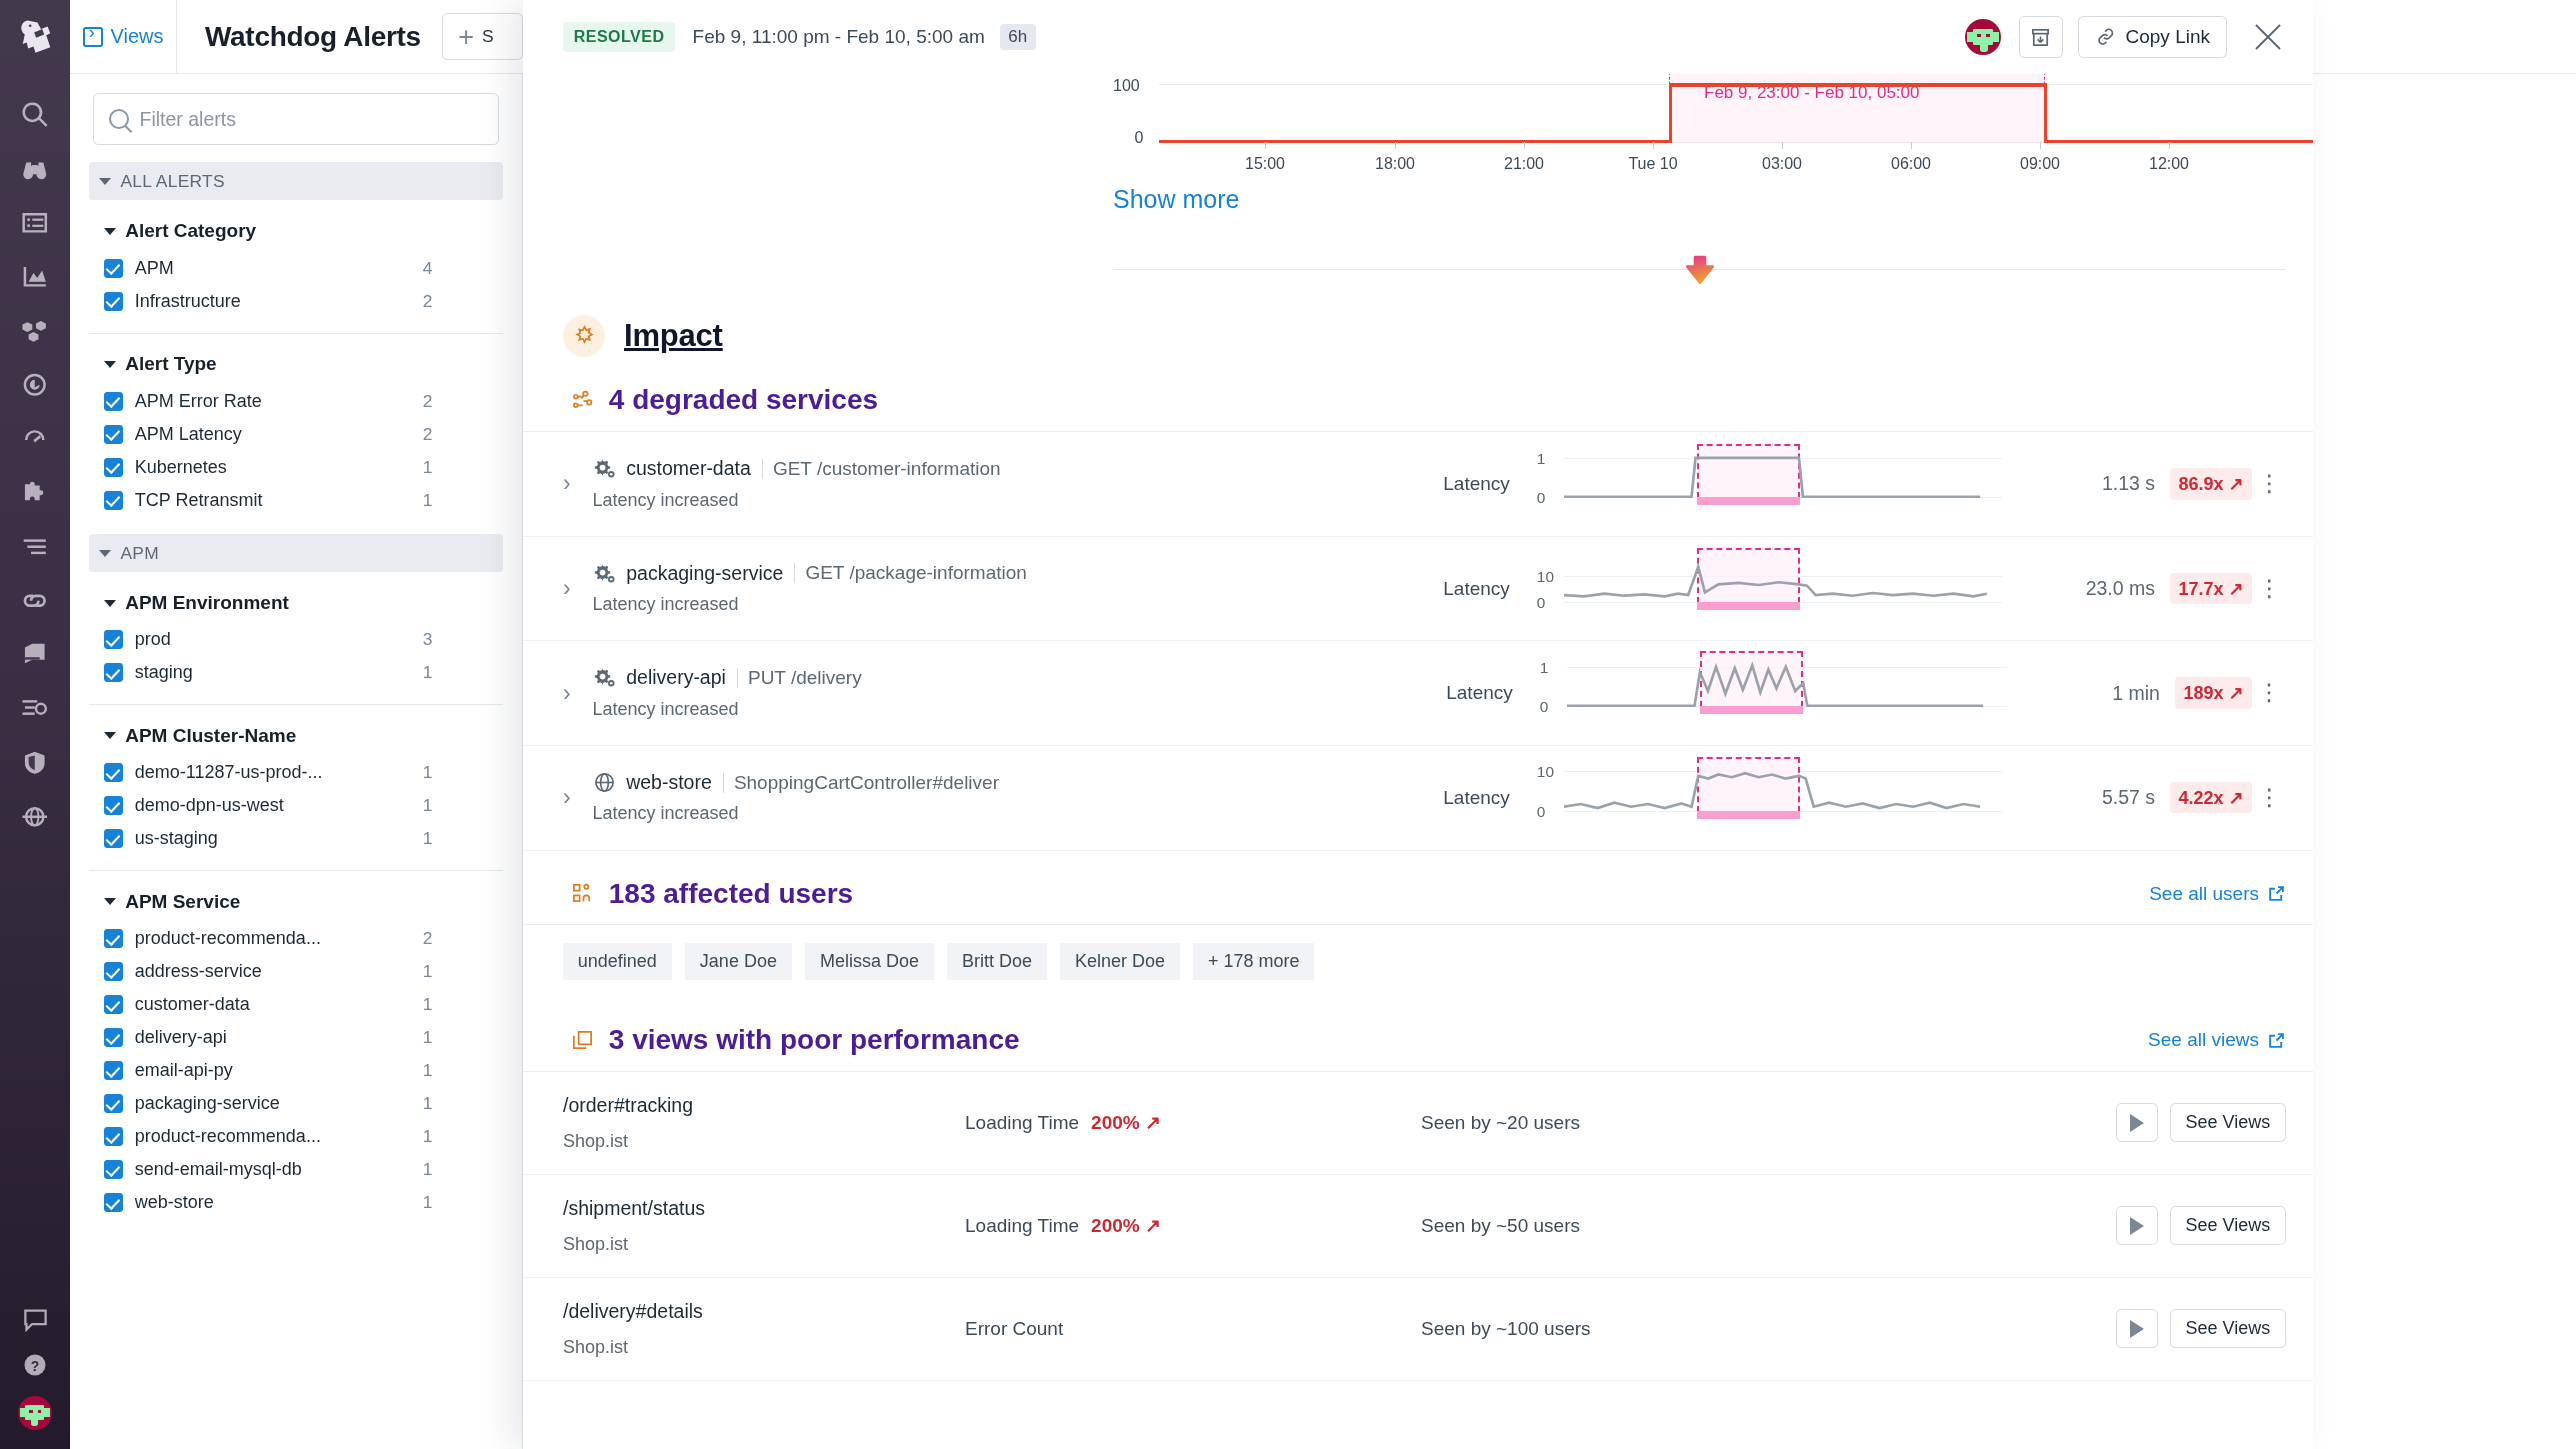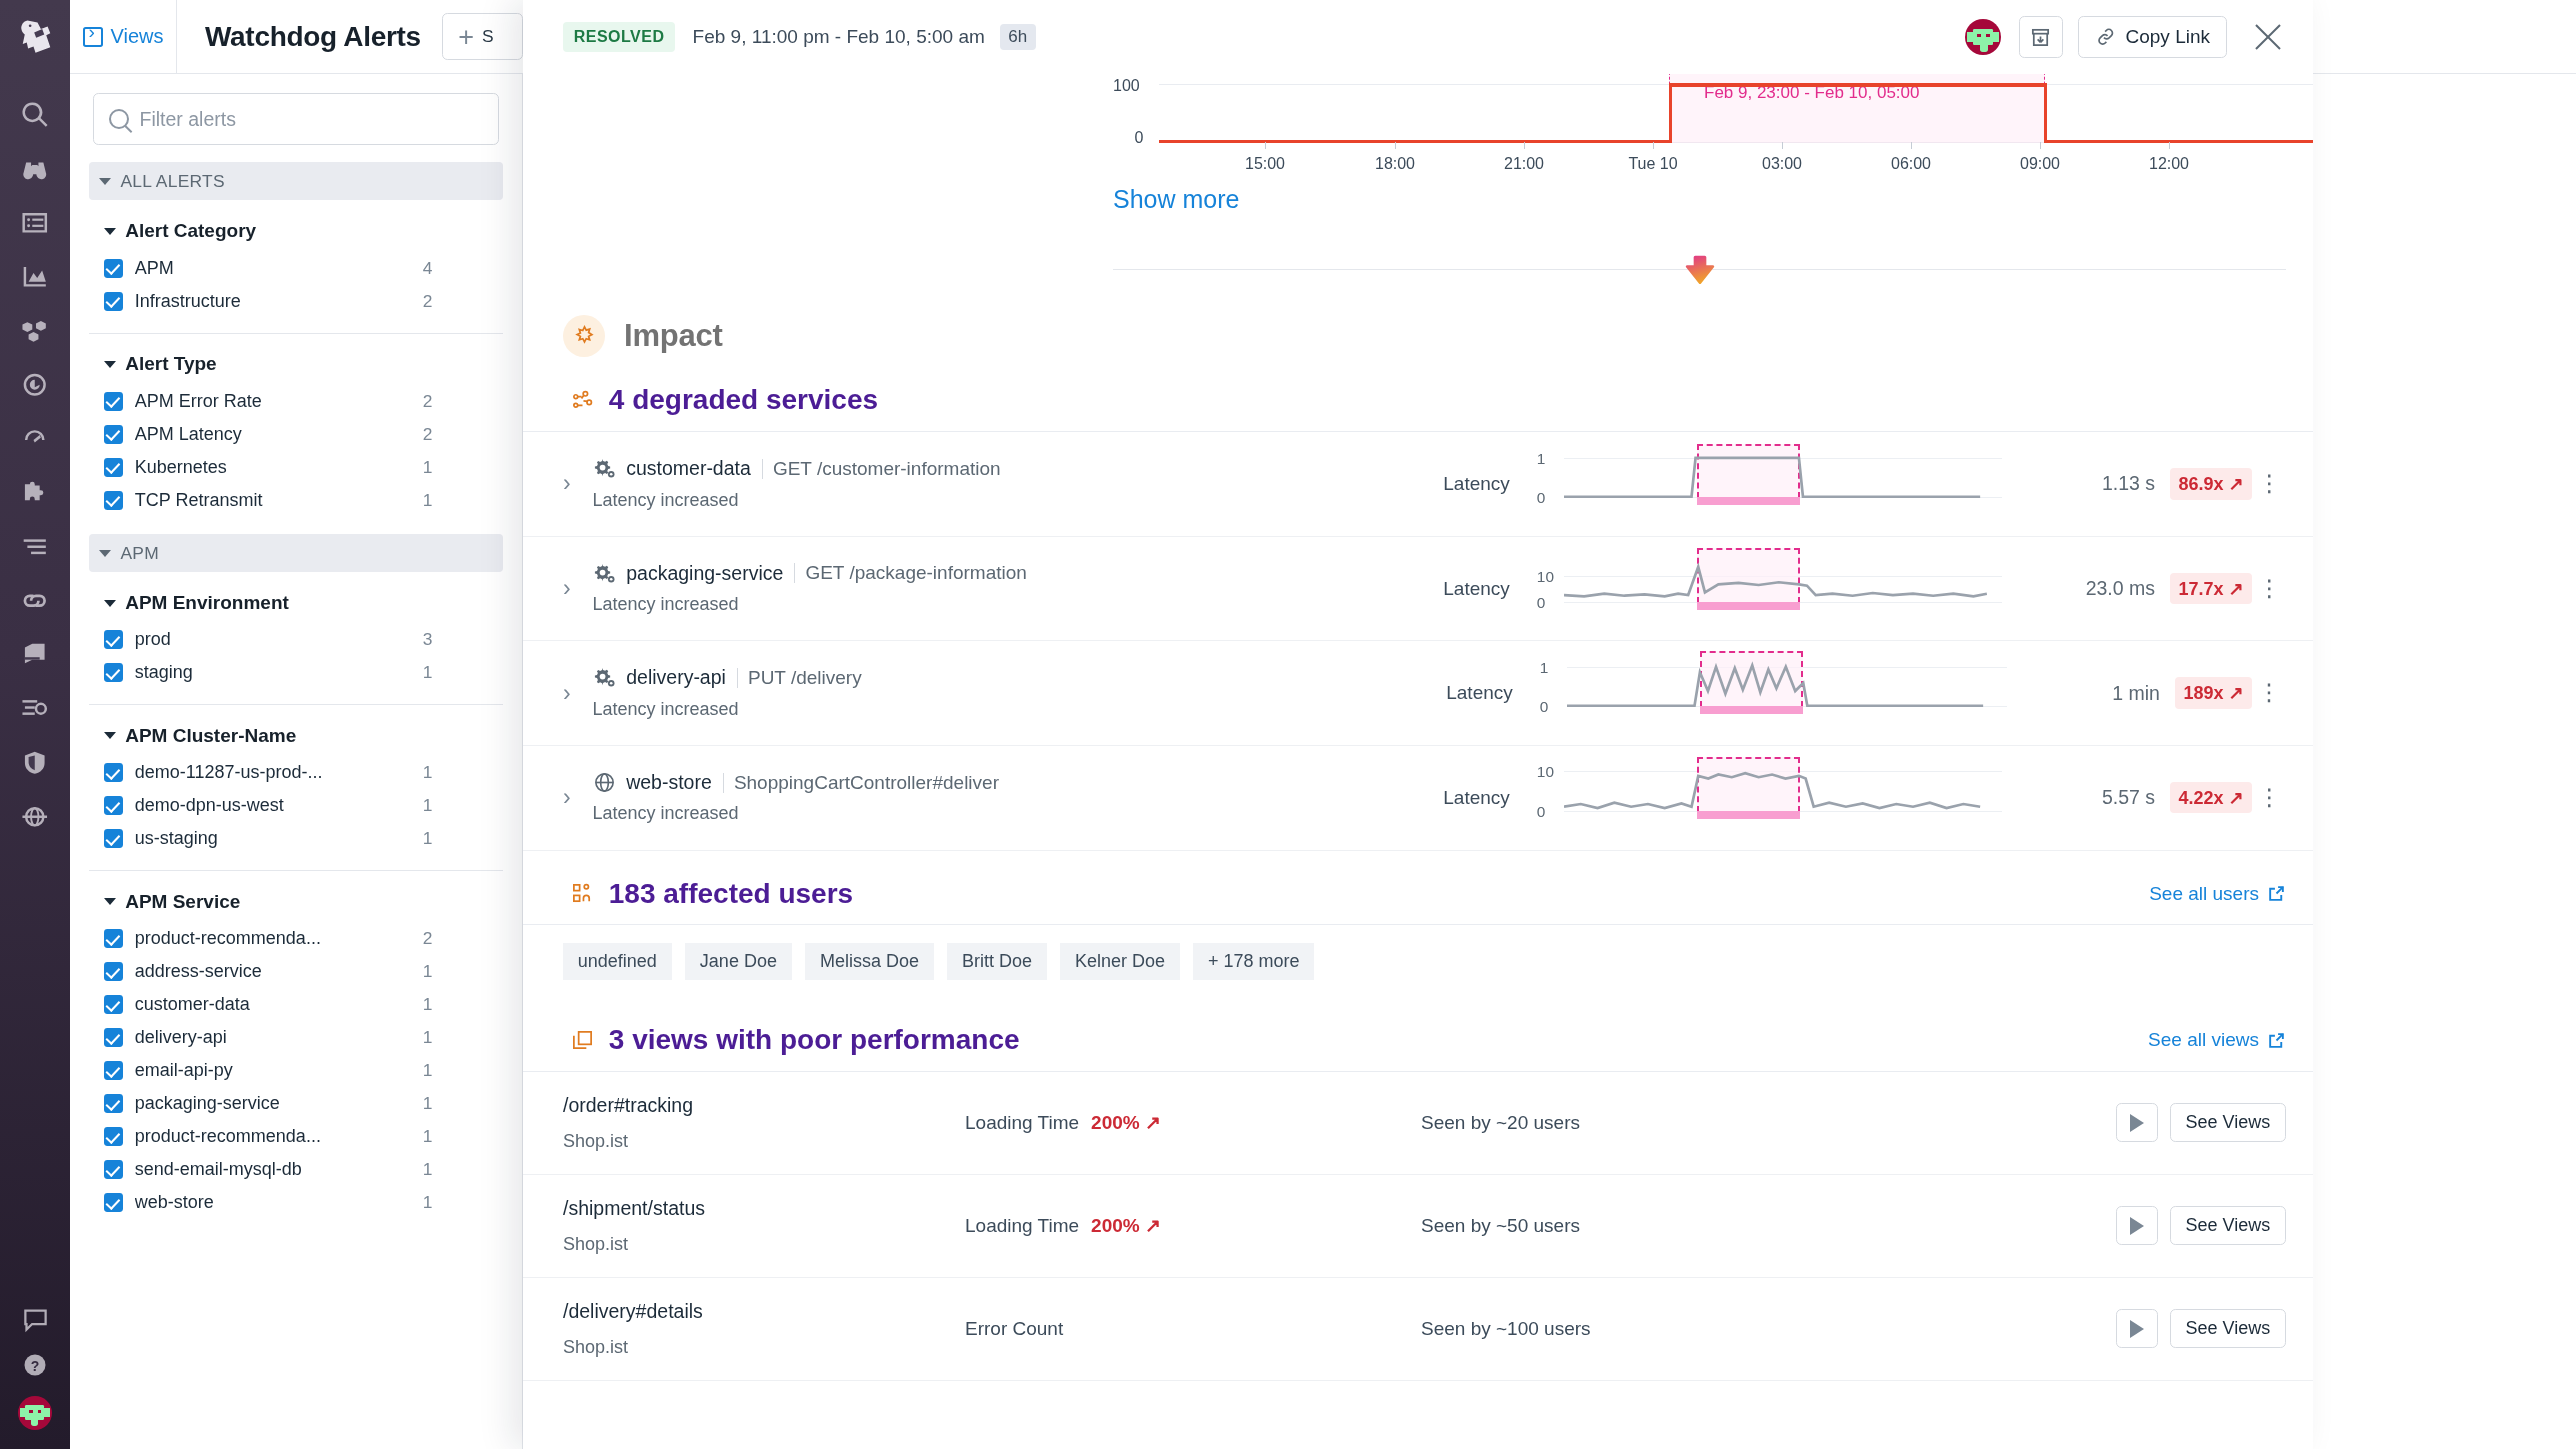"Impact" .imp-title { color: #737373 -> #0f172a; text-decoration: none -> underline }
